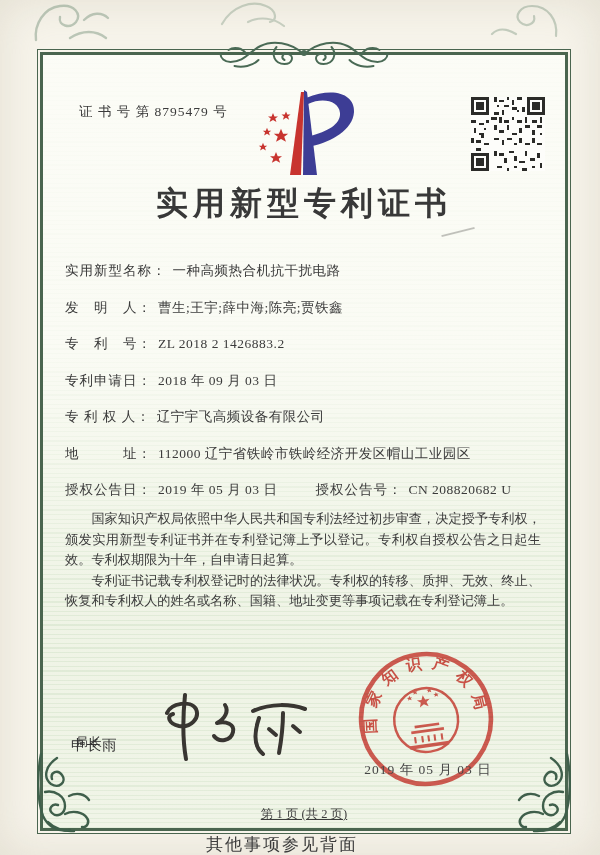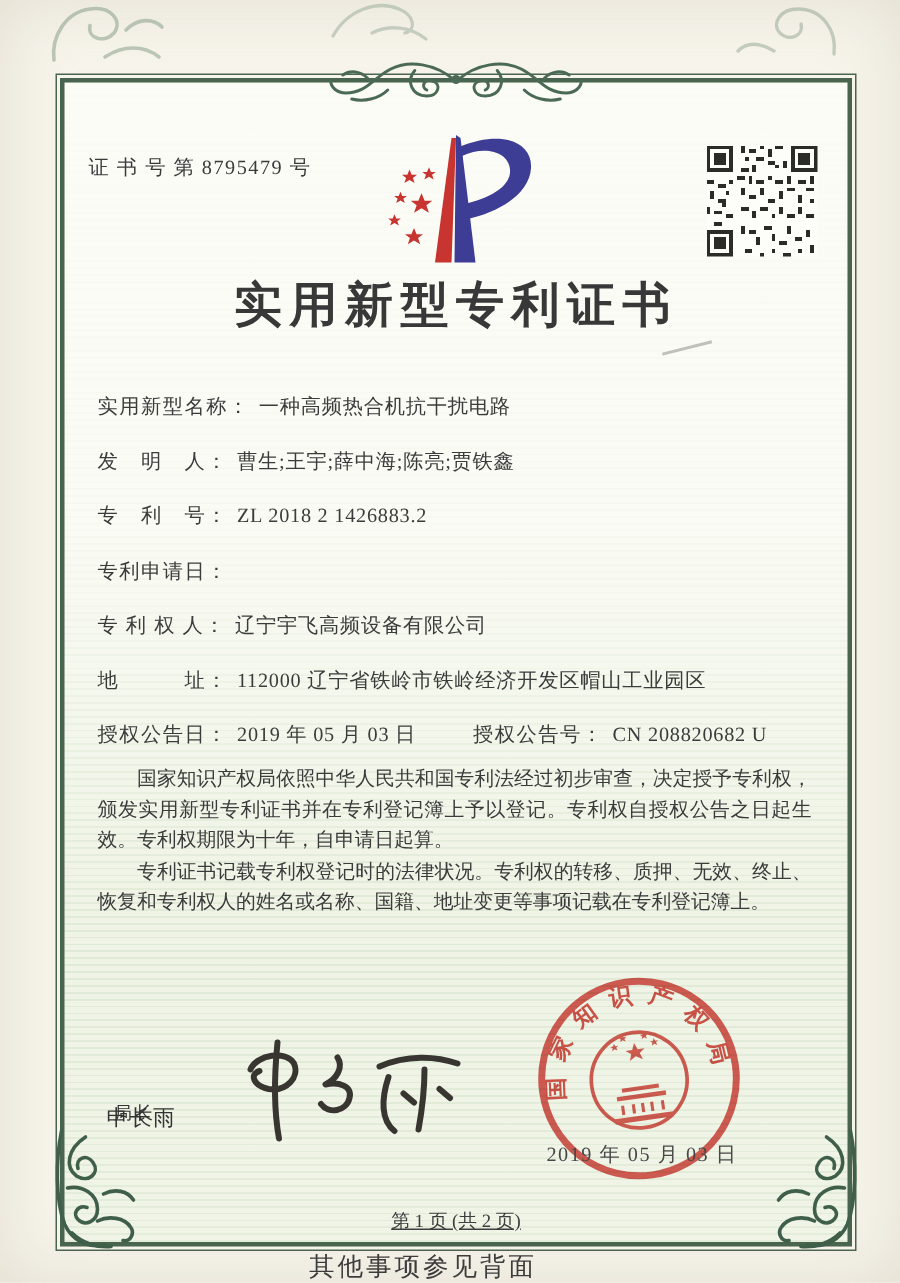"证 书 号 第 8795479" .cert-no { left: 16px -> 36px }
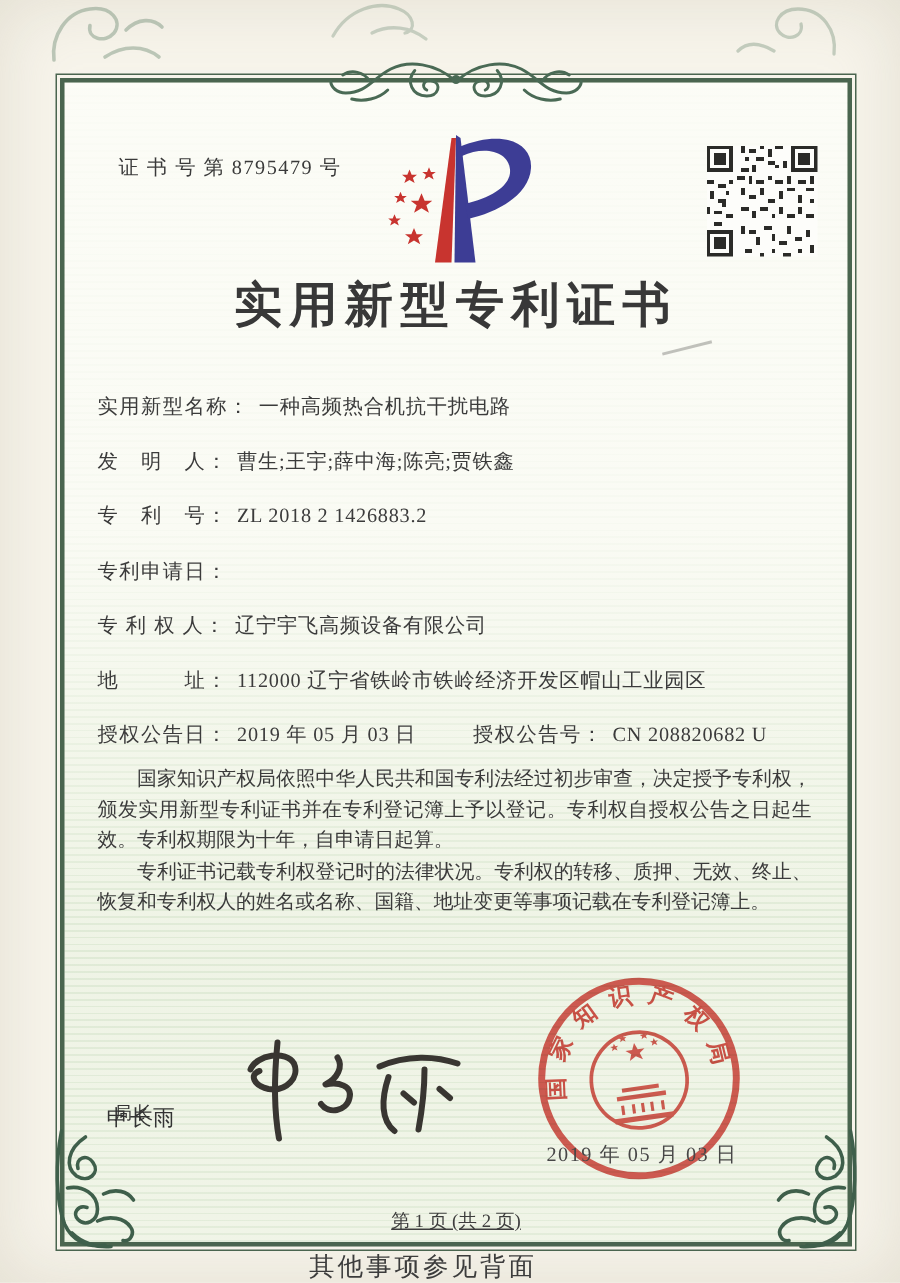"2018 年 09 月 03" span.fvalue { html: none -> <span>2018 年 09 月 03 日</span> }
